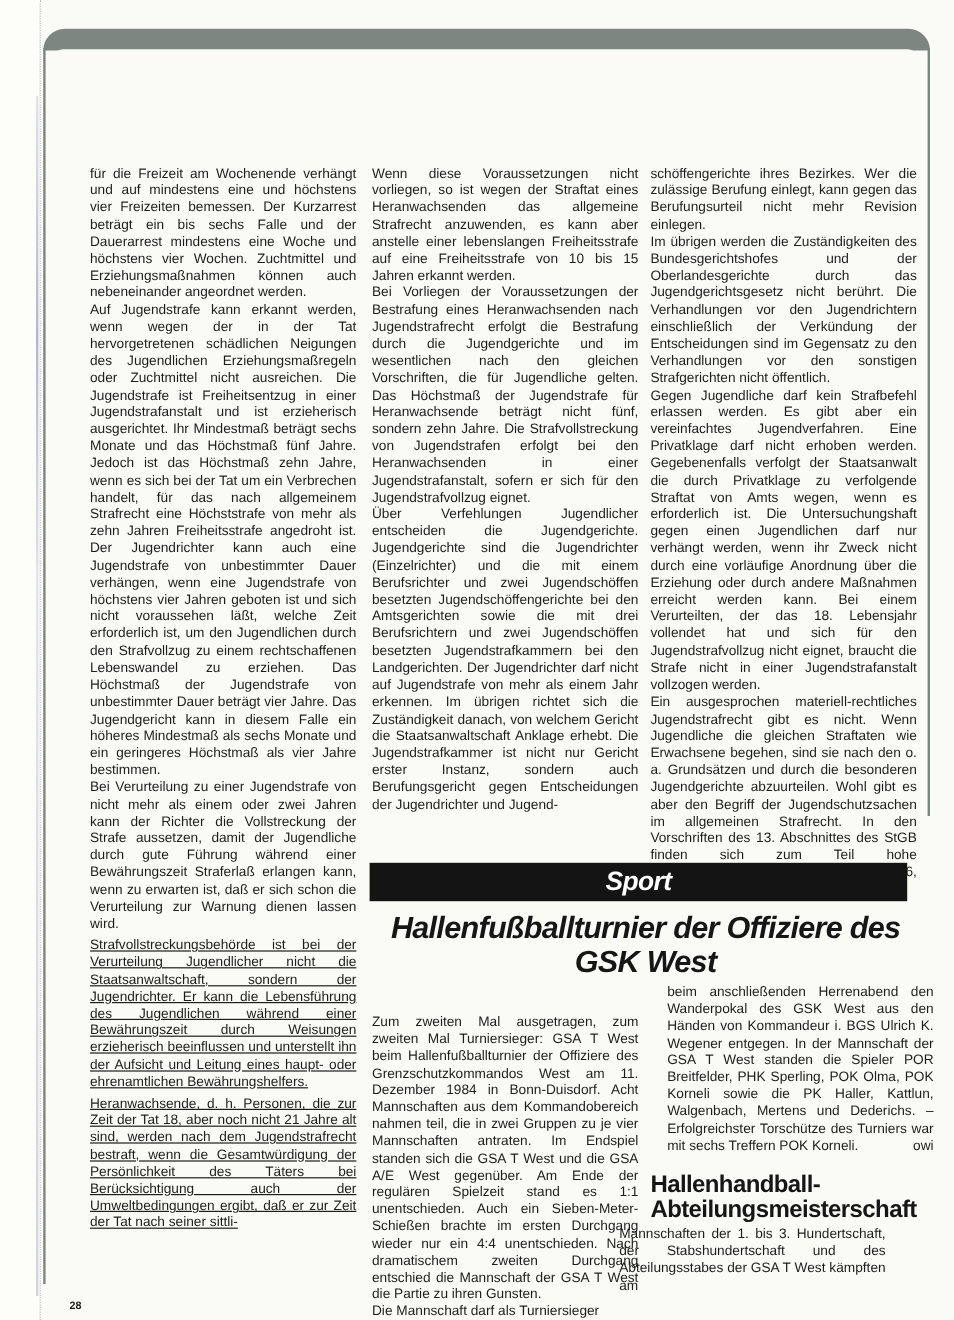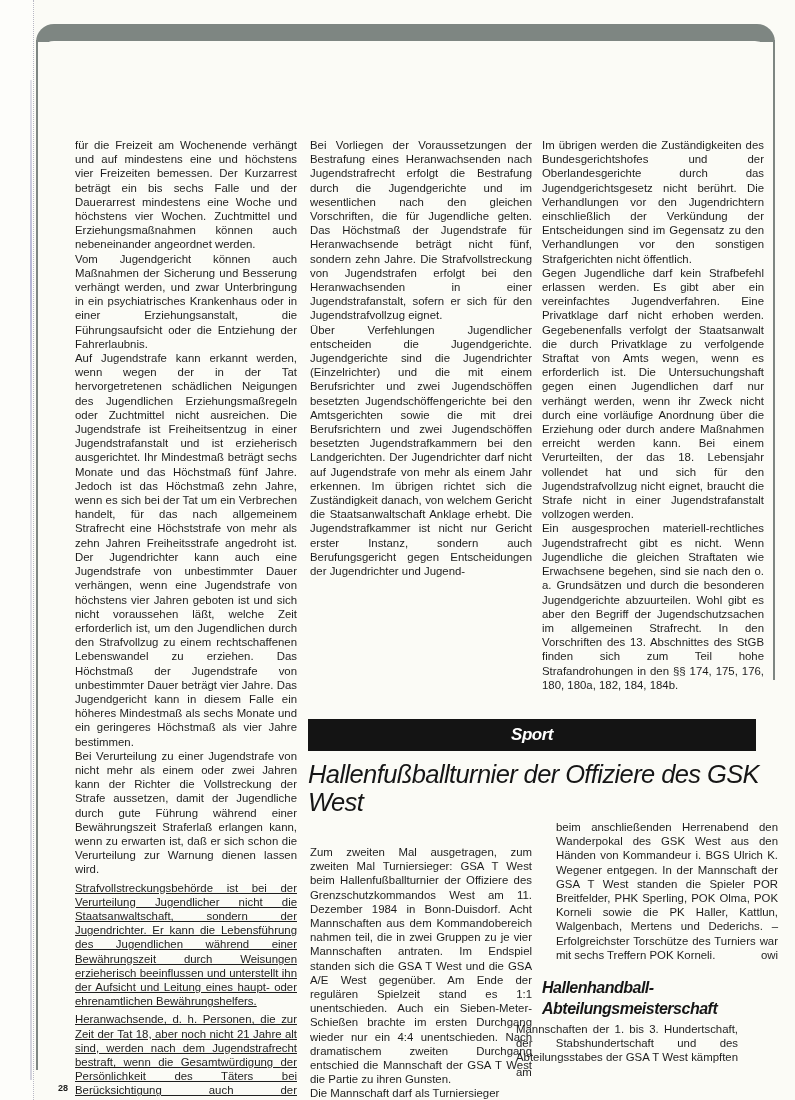"Wenn diese Voraussetzungen nicht" p { html: none -> <p>Wenn diese Voraussetzungen nicht vorliegen, so ist wegen der Straftat eines Heranwachsenden das allgemeine Strafrecht anzuwenden, es kann aber anstelle einer lebenslangen Freiheitsstrafe auf eine Freiheitsstrafe von 10 bis 15 Jahren erkannt werden.</p> }
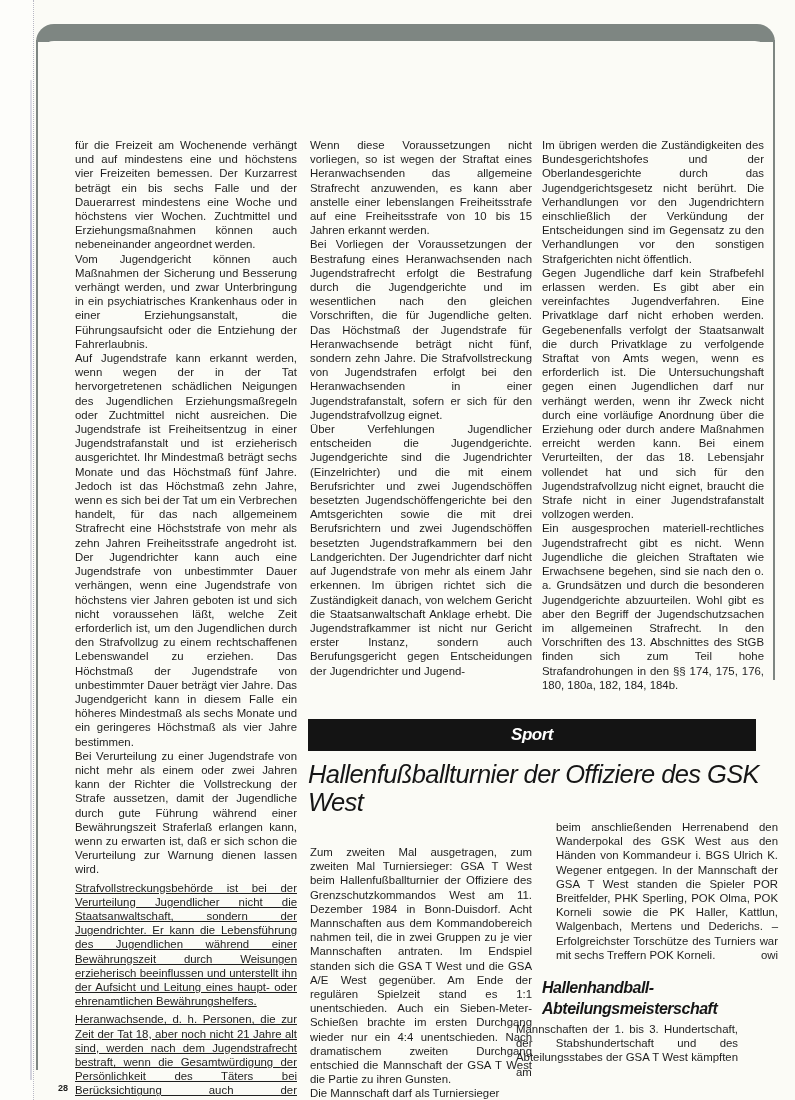"schöffengerichte ihres Bezirkes. Wer die" p { html: none -> <p>schöffengerichte ihres Bezirkes. Wer die zulässige Berufung einlegt, kann gegen das Berufungsurteil nicht mehr Revision einlegen.</p> }
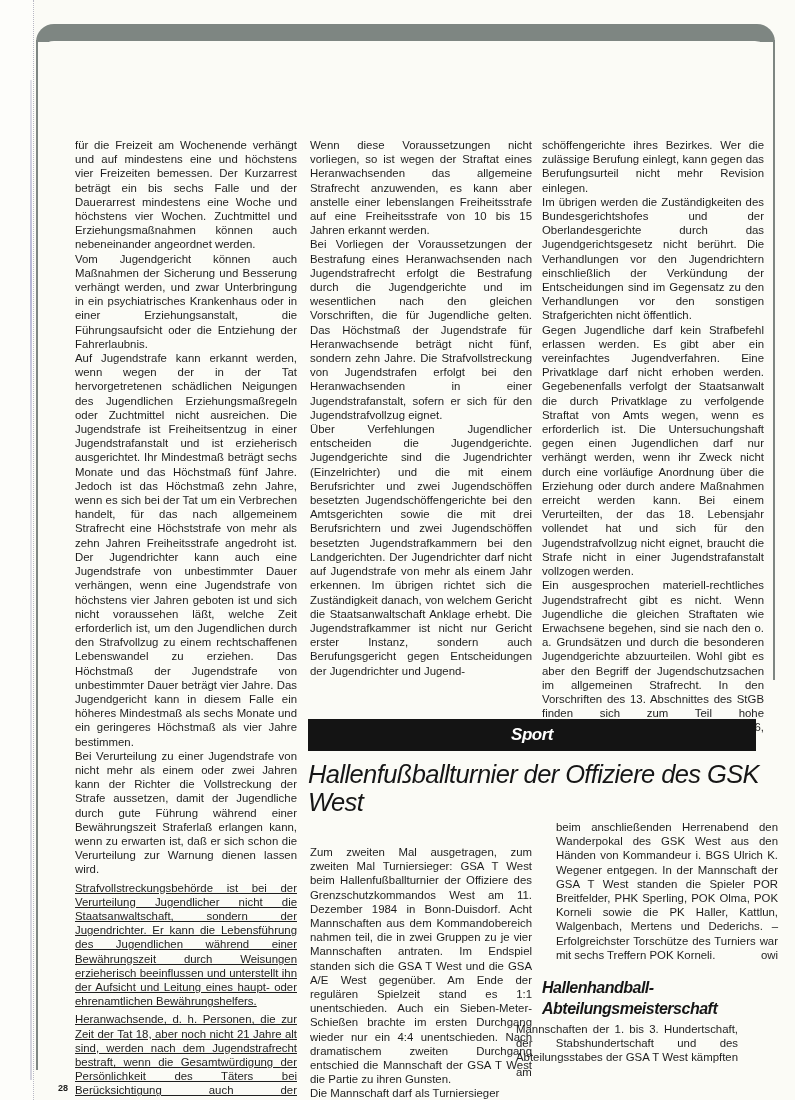"Vom Jugendgericht können auch Maßnahmen" p { html: <p>Vom Jugendgericht können auch Maßnahmen der Sicherung und Besserung verhängt werden, und zwar Unterbringung in ein psychiatrisches Krankenhaus oder in einer Erziehungsanstalt, die Führungsaufsicht oder die Entziehung der Fahrerlaubnis.</p> -> none }
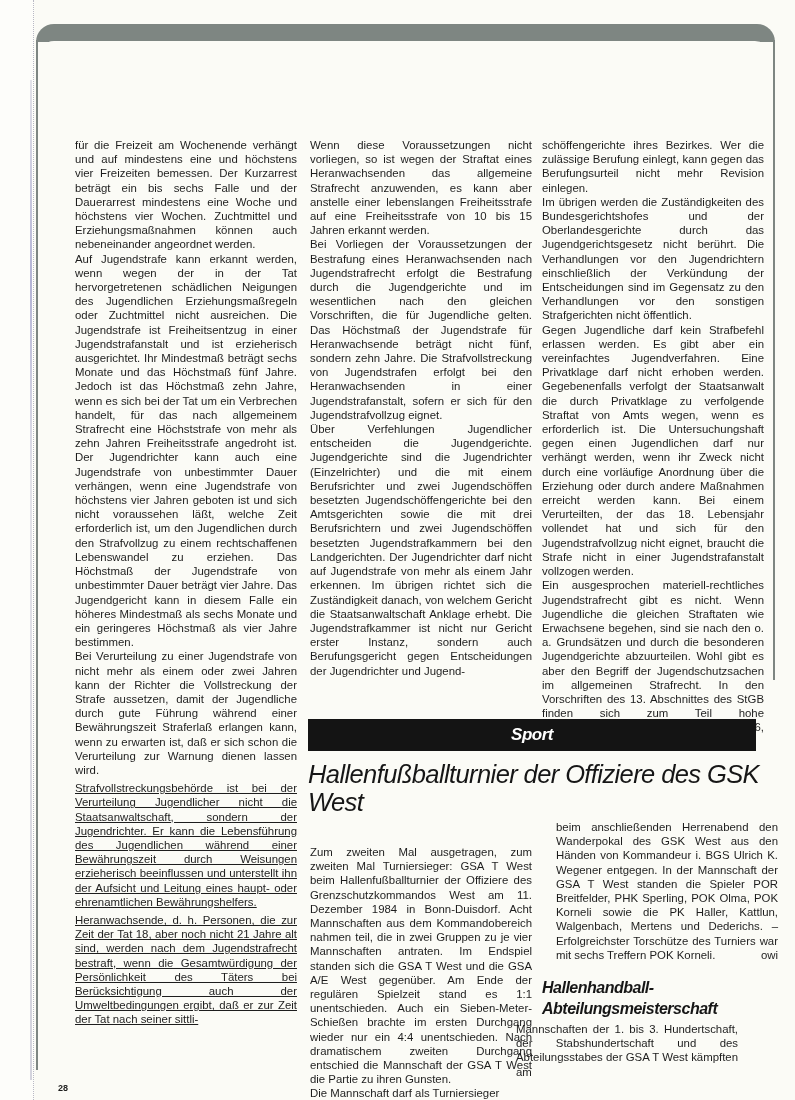"Sport" .sport-banner span { font-size: 17px -> 22px }
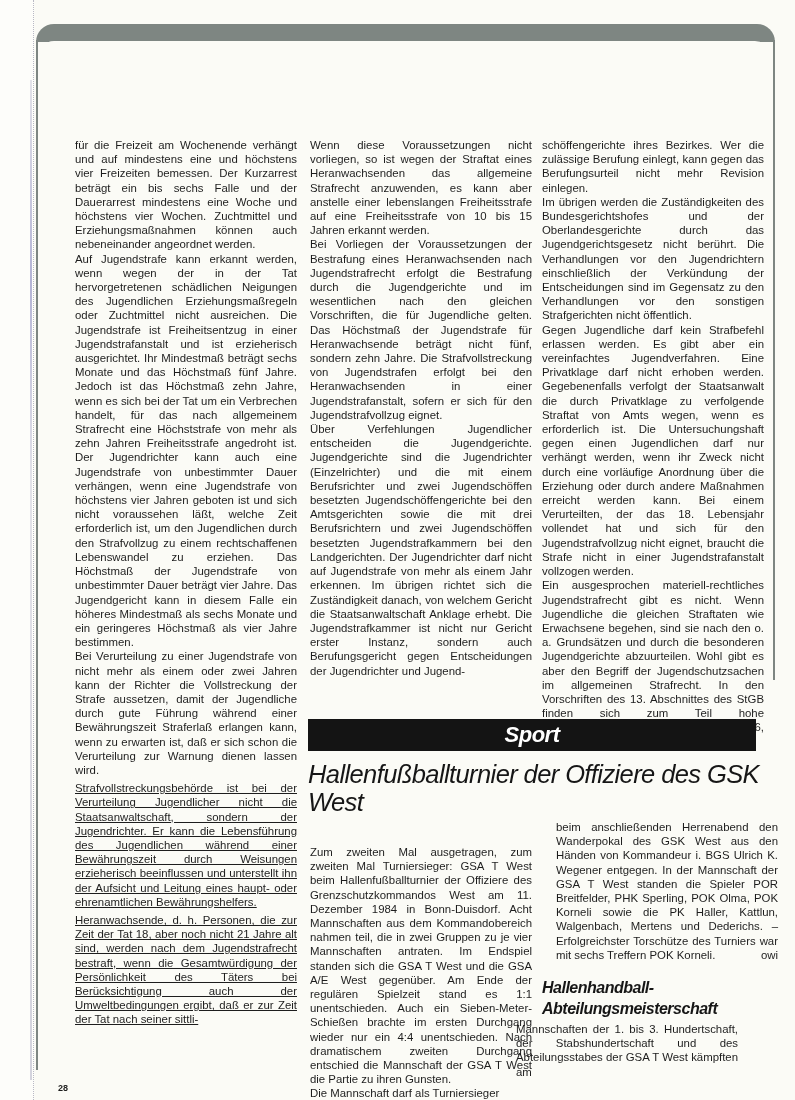"Hallenfußballturnier der Offiziere des" .headline { font-weight: normal -> bold; text-align: none -> center }
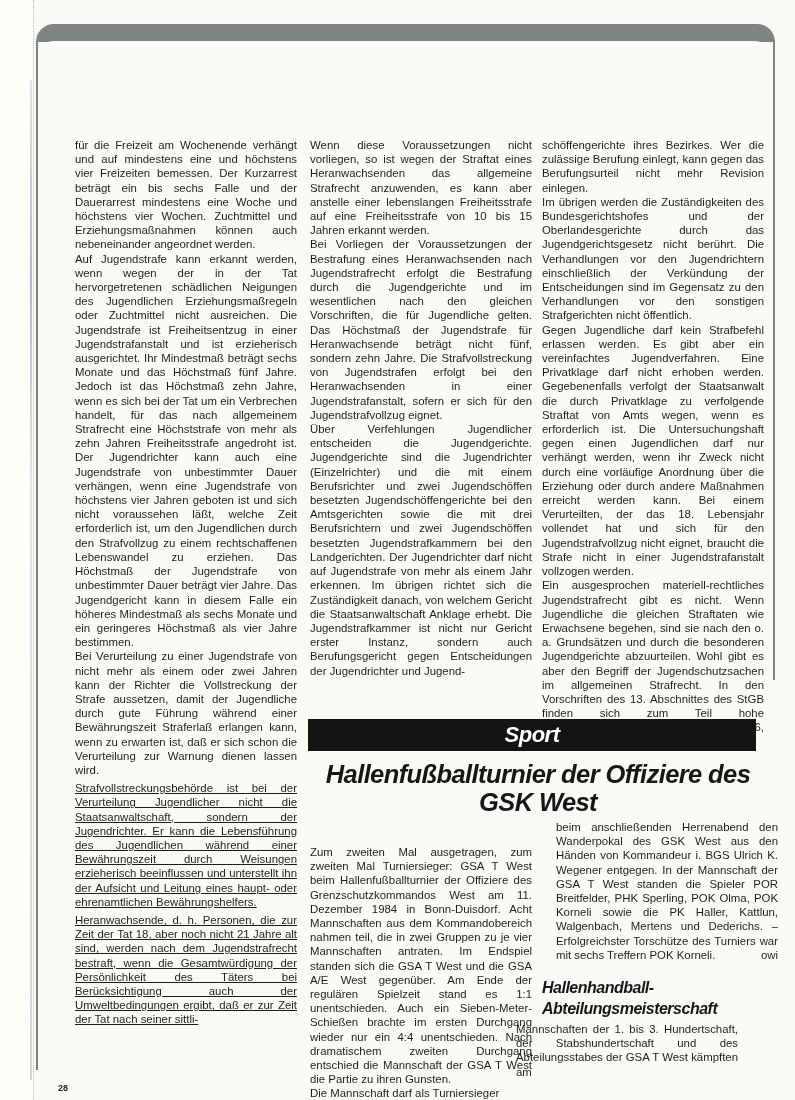"Hallenhandball-Abteilungsmeisterschaft" .subhead { font-size: 16px -> 20px; font-style: italic -> none }
